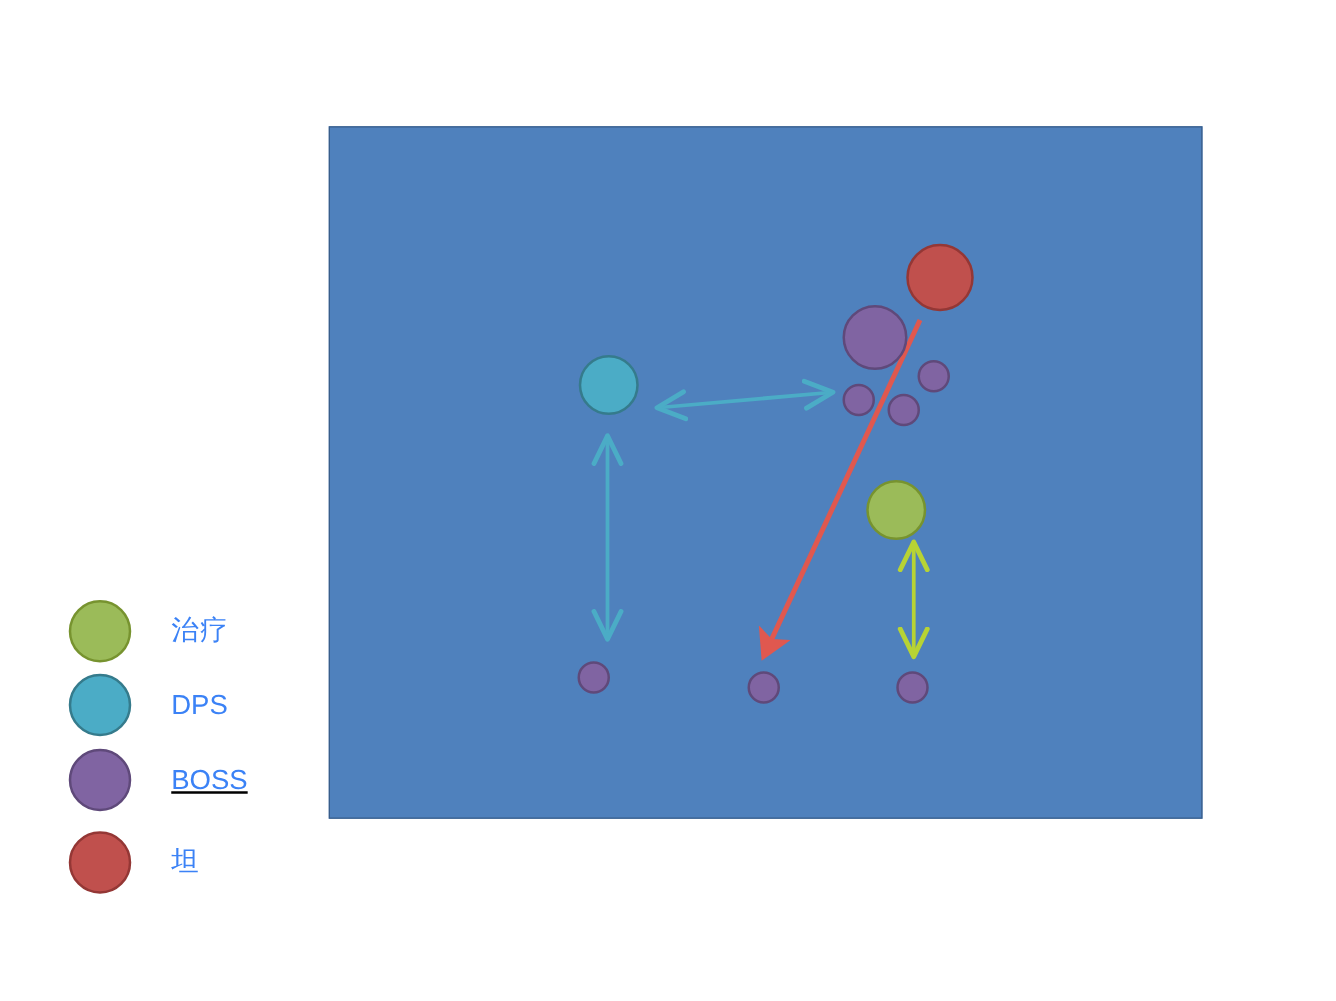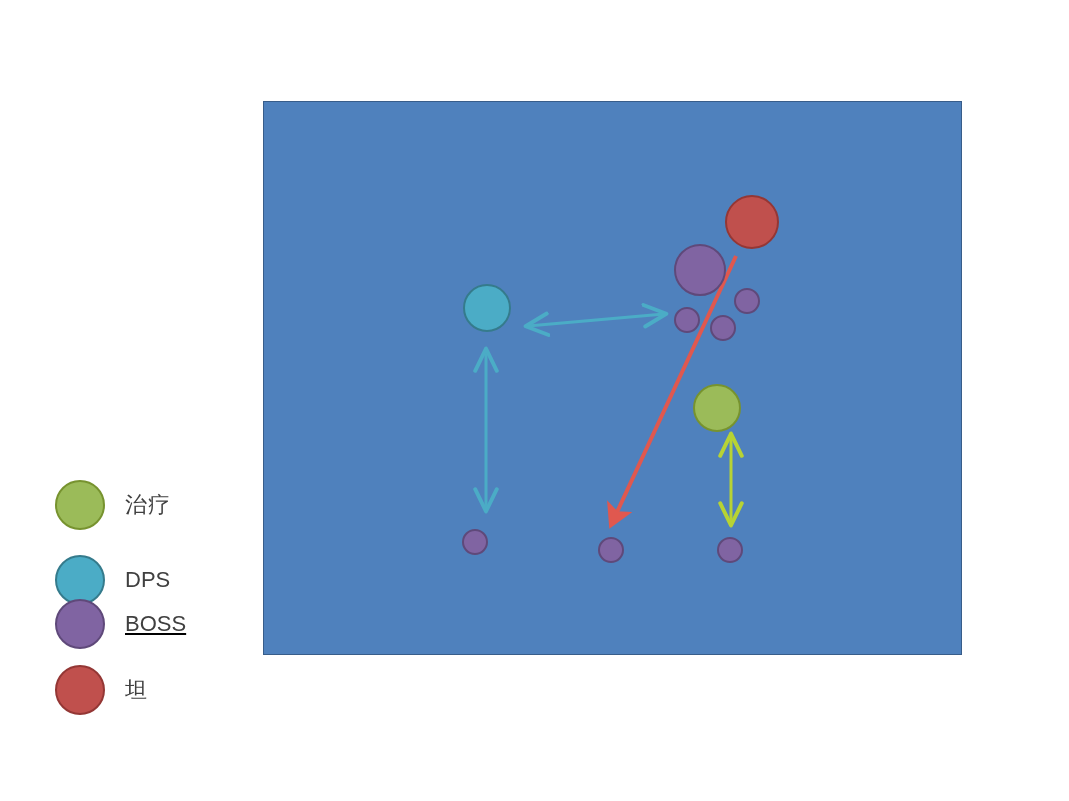"治疗" .legend-label { color: #404040 -> #3b82f6; margin-left: 20px -> 32px }
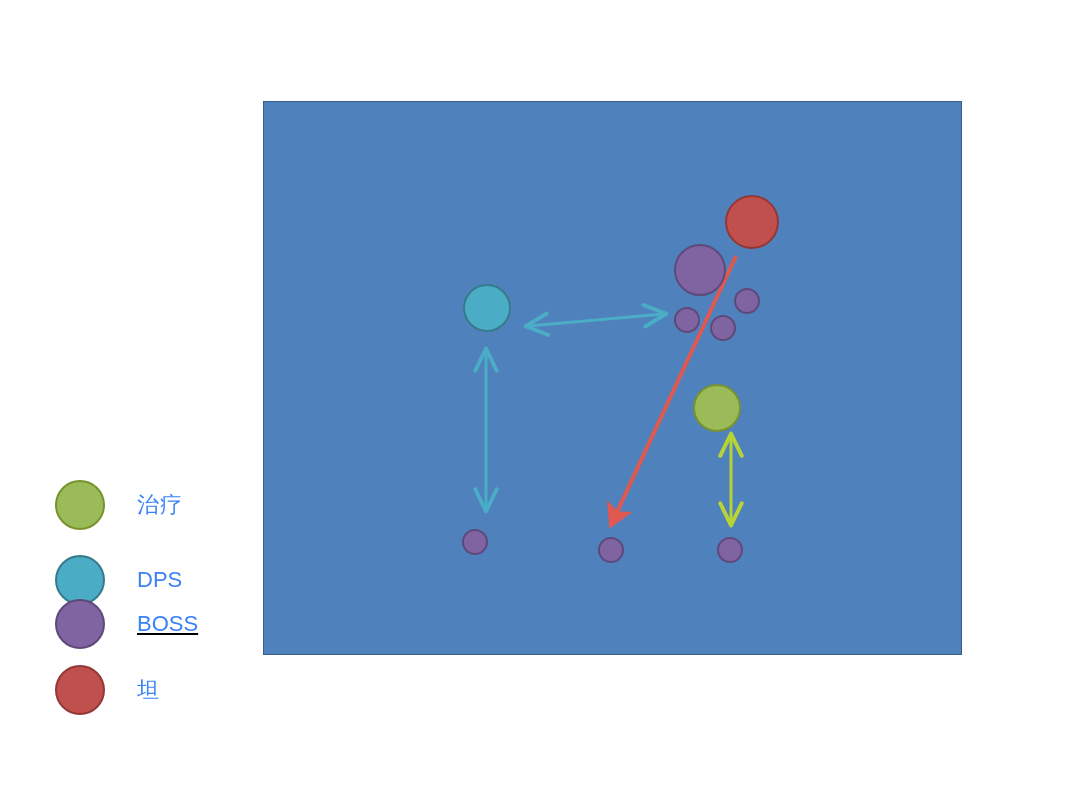"DPS" div.legend-row { top: 84px -> 68px }
